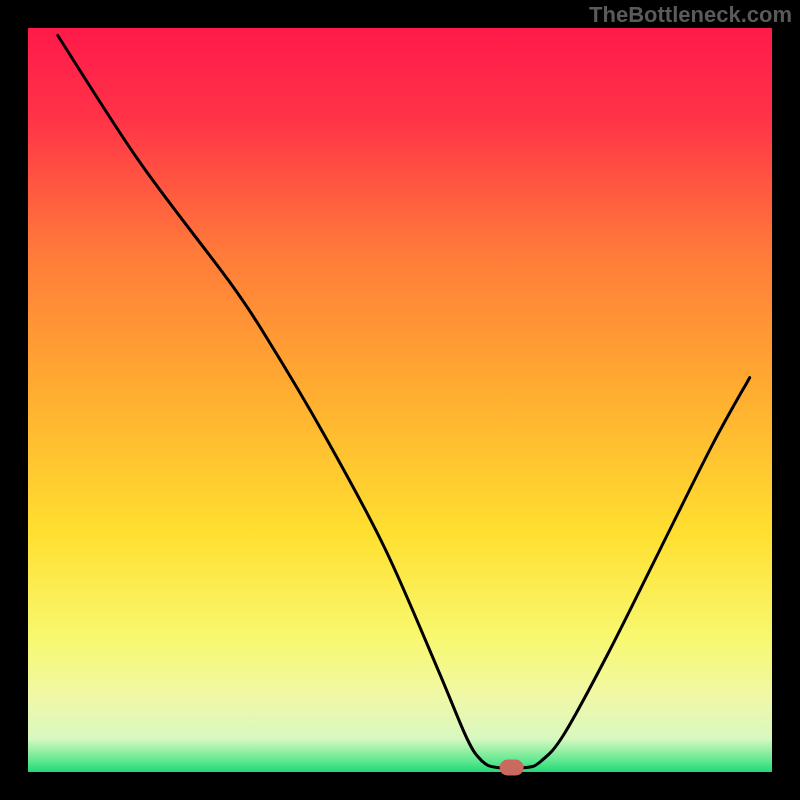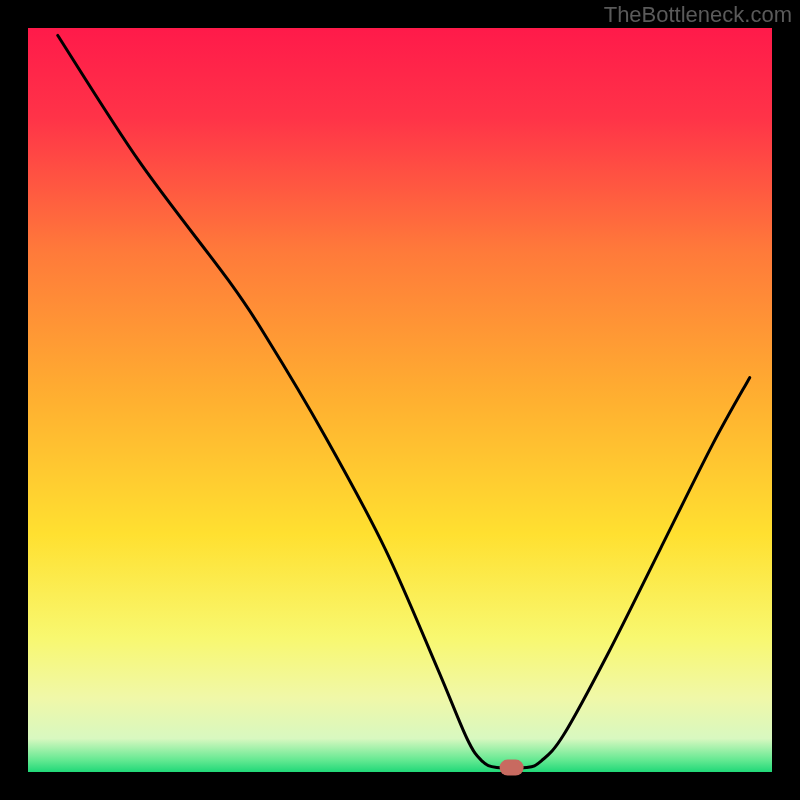"TheBottleneck.com" .watermark { font-weight: 400 -> 700 }
